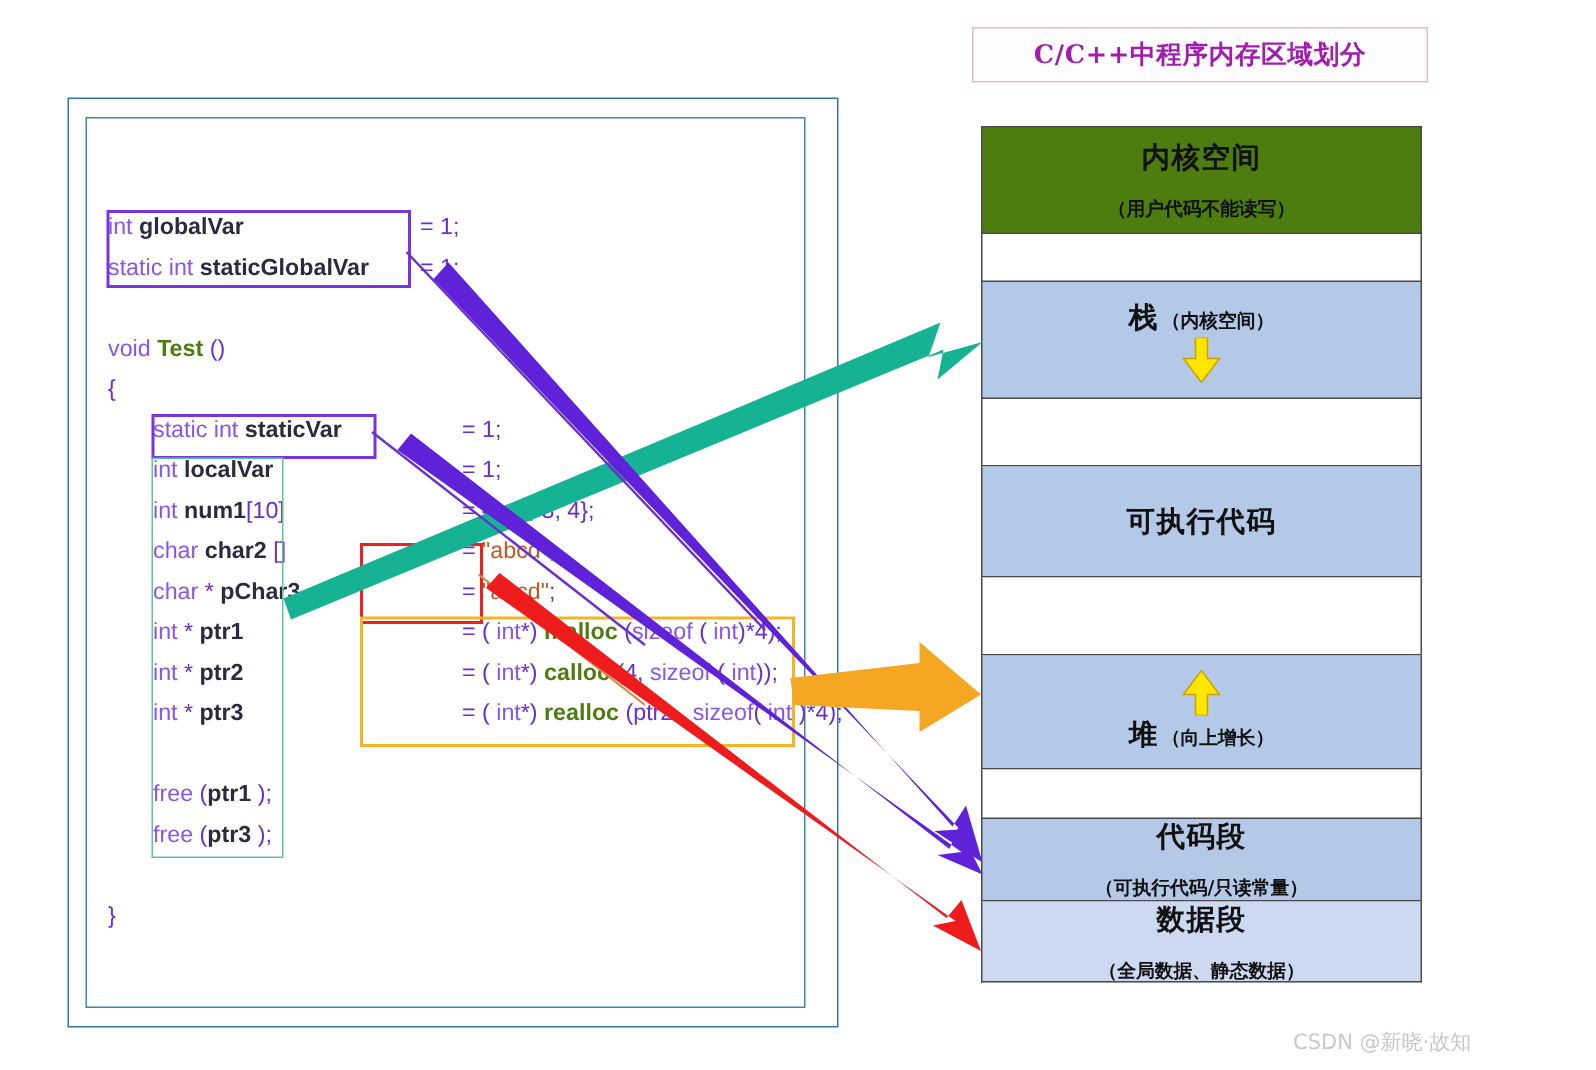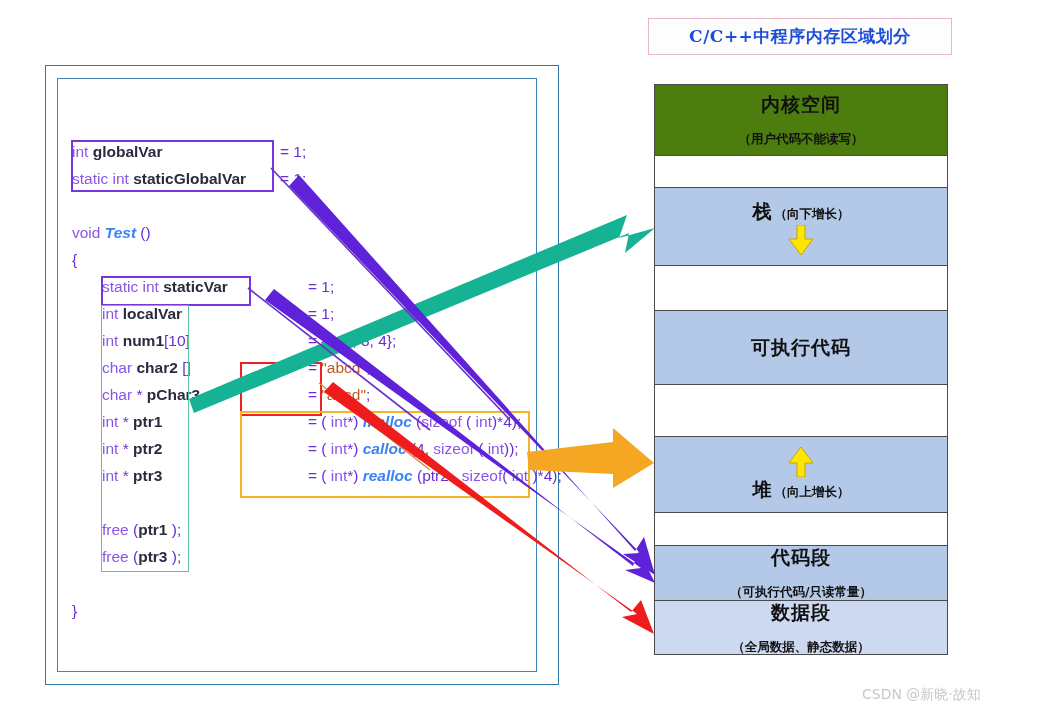"C/C++中程序内存区域划分" #title-box .t { color: #1d4ed8 -> #a21caf }
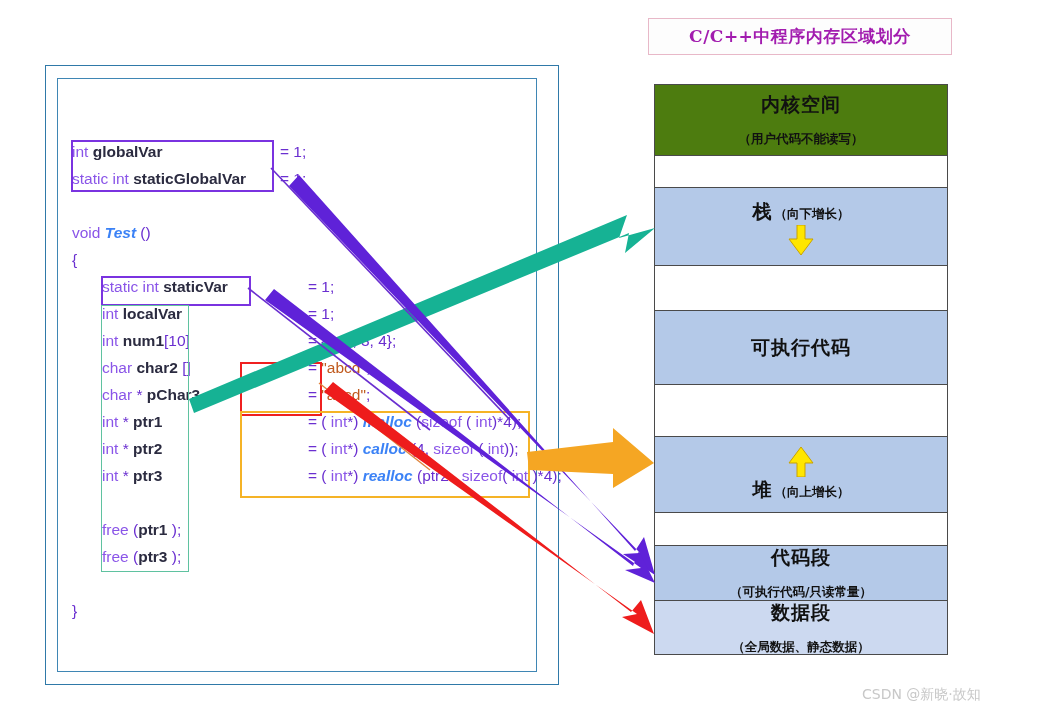"（向下增长）" span.n2 { text: 向下增长 -> 内核空间 }
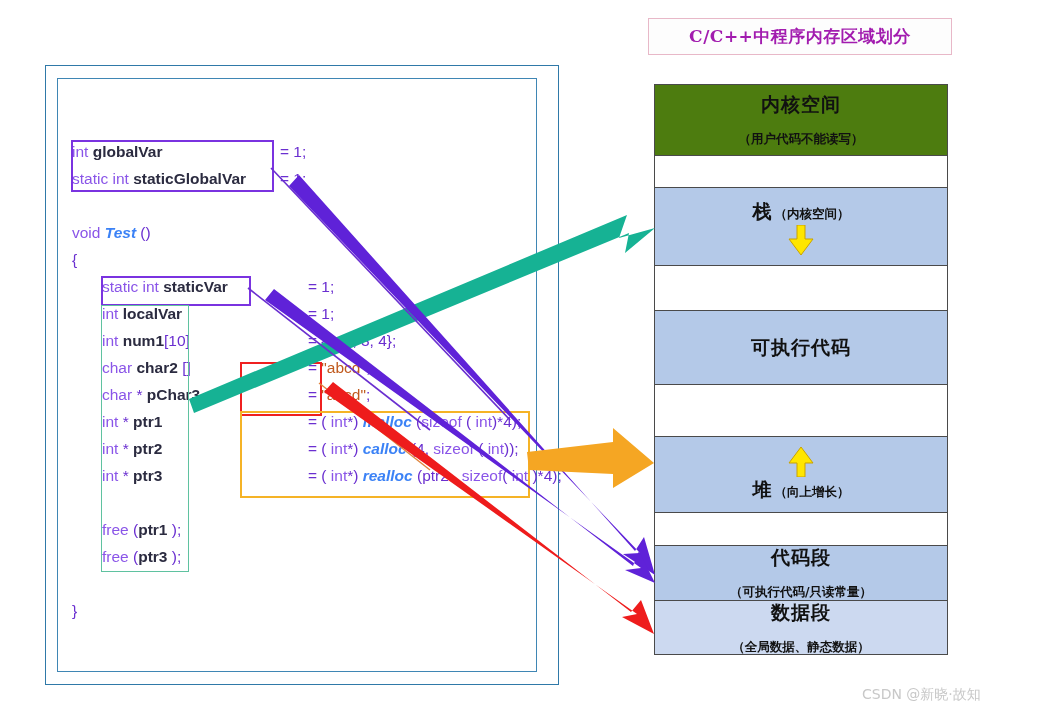"Test" .fn { color: #3b82f6 -> #4d7c0f; font-style: italic -> none }
